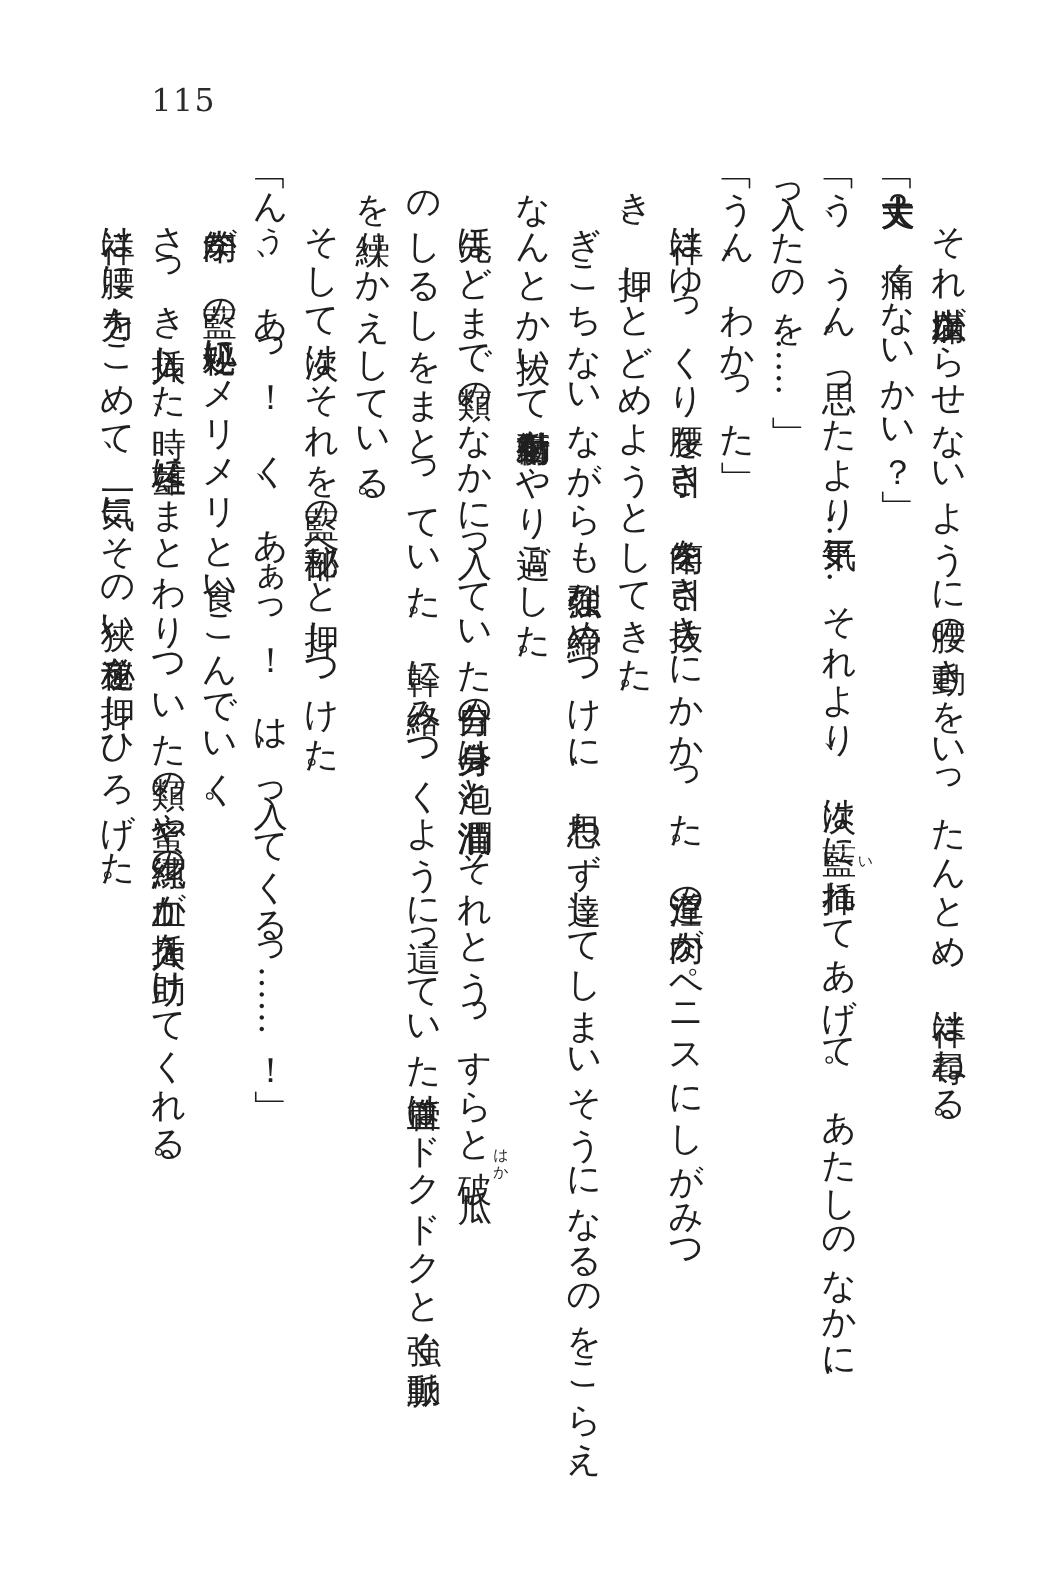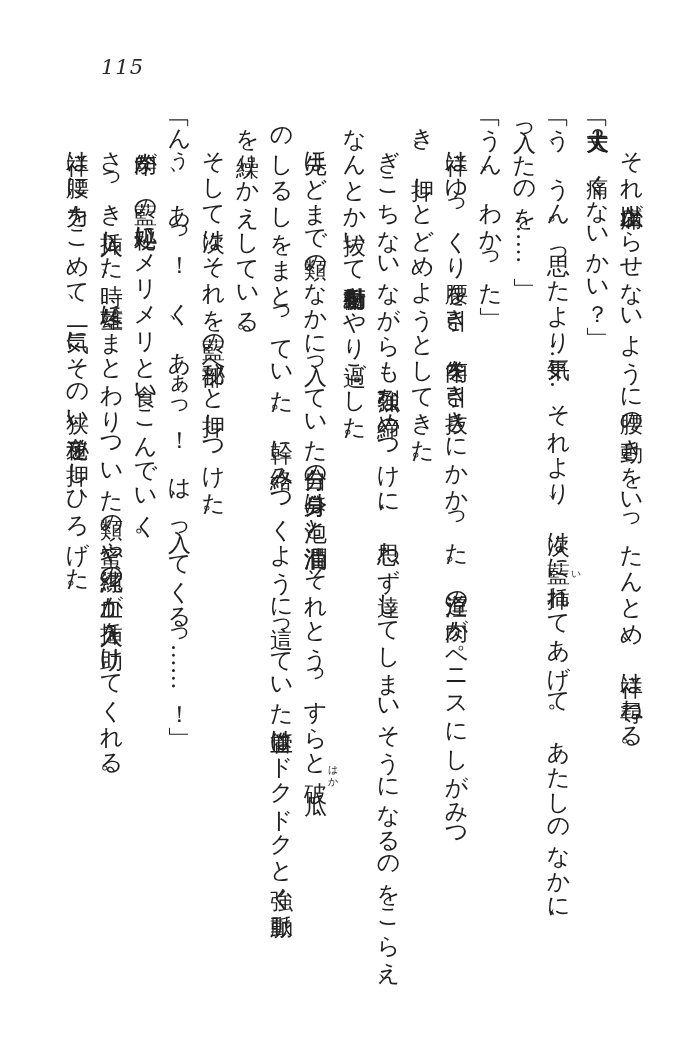"115" .page-number { font-style: italic -> none }
